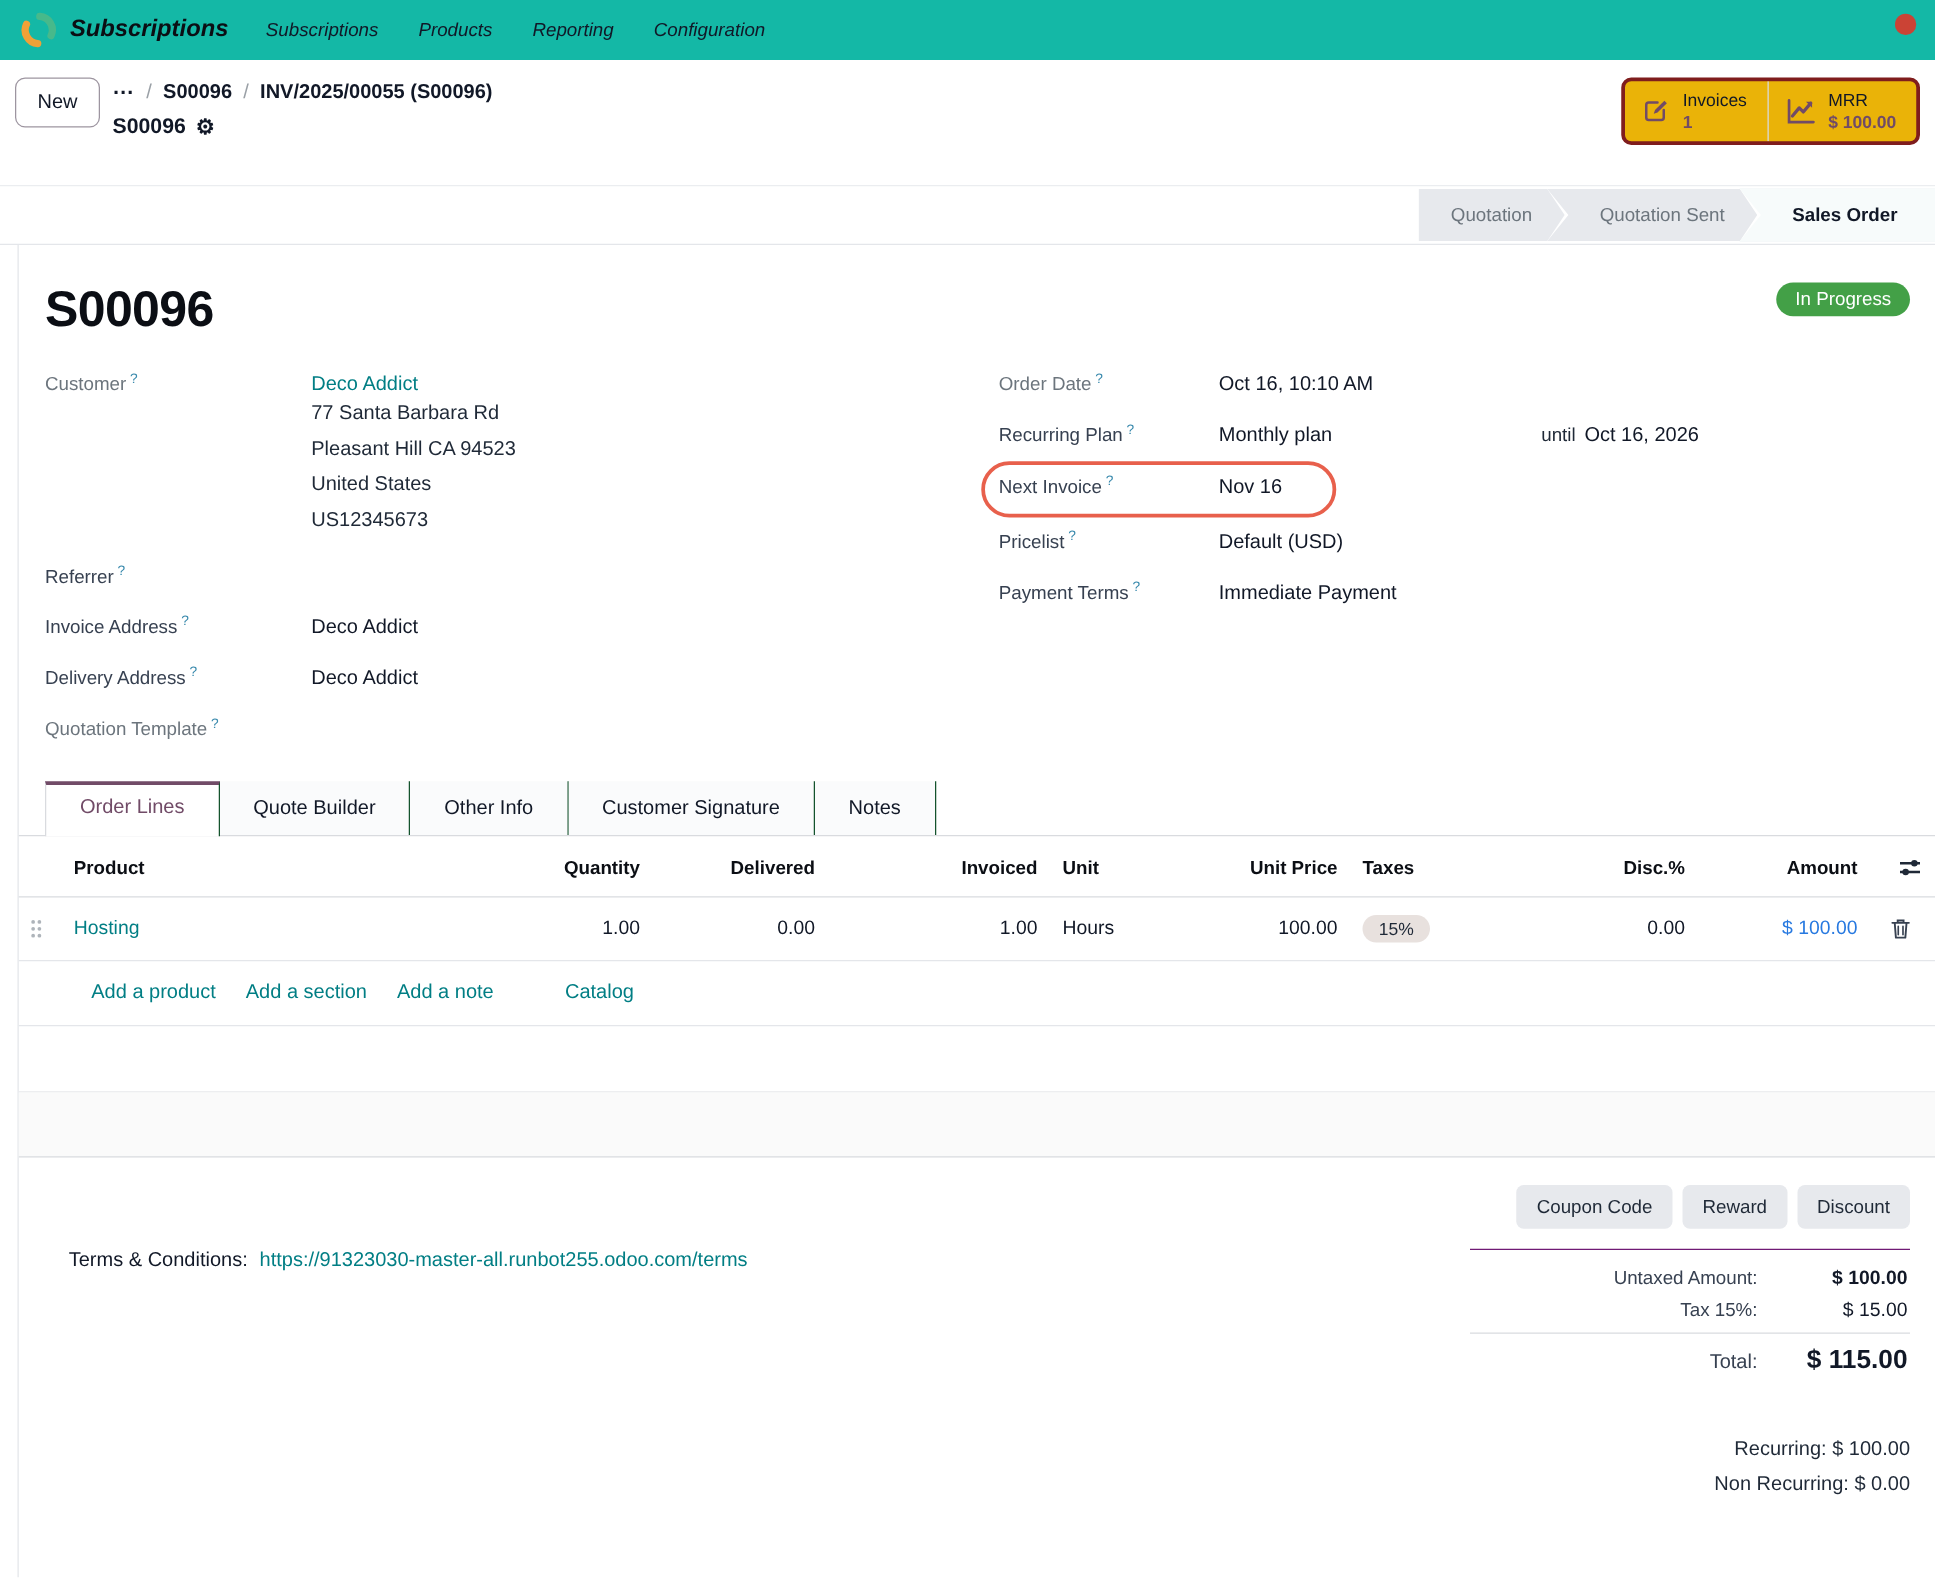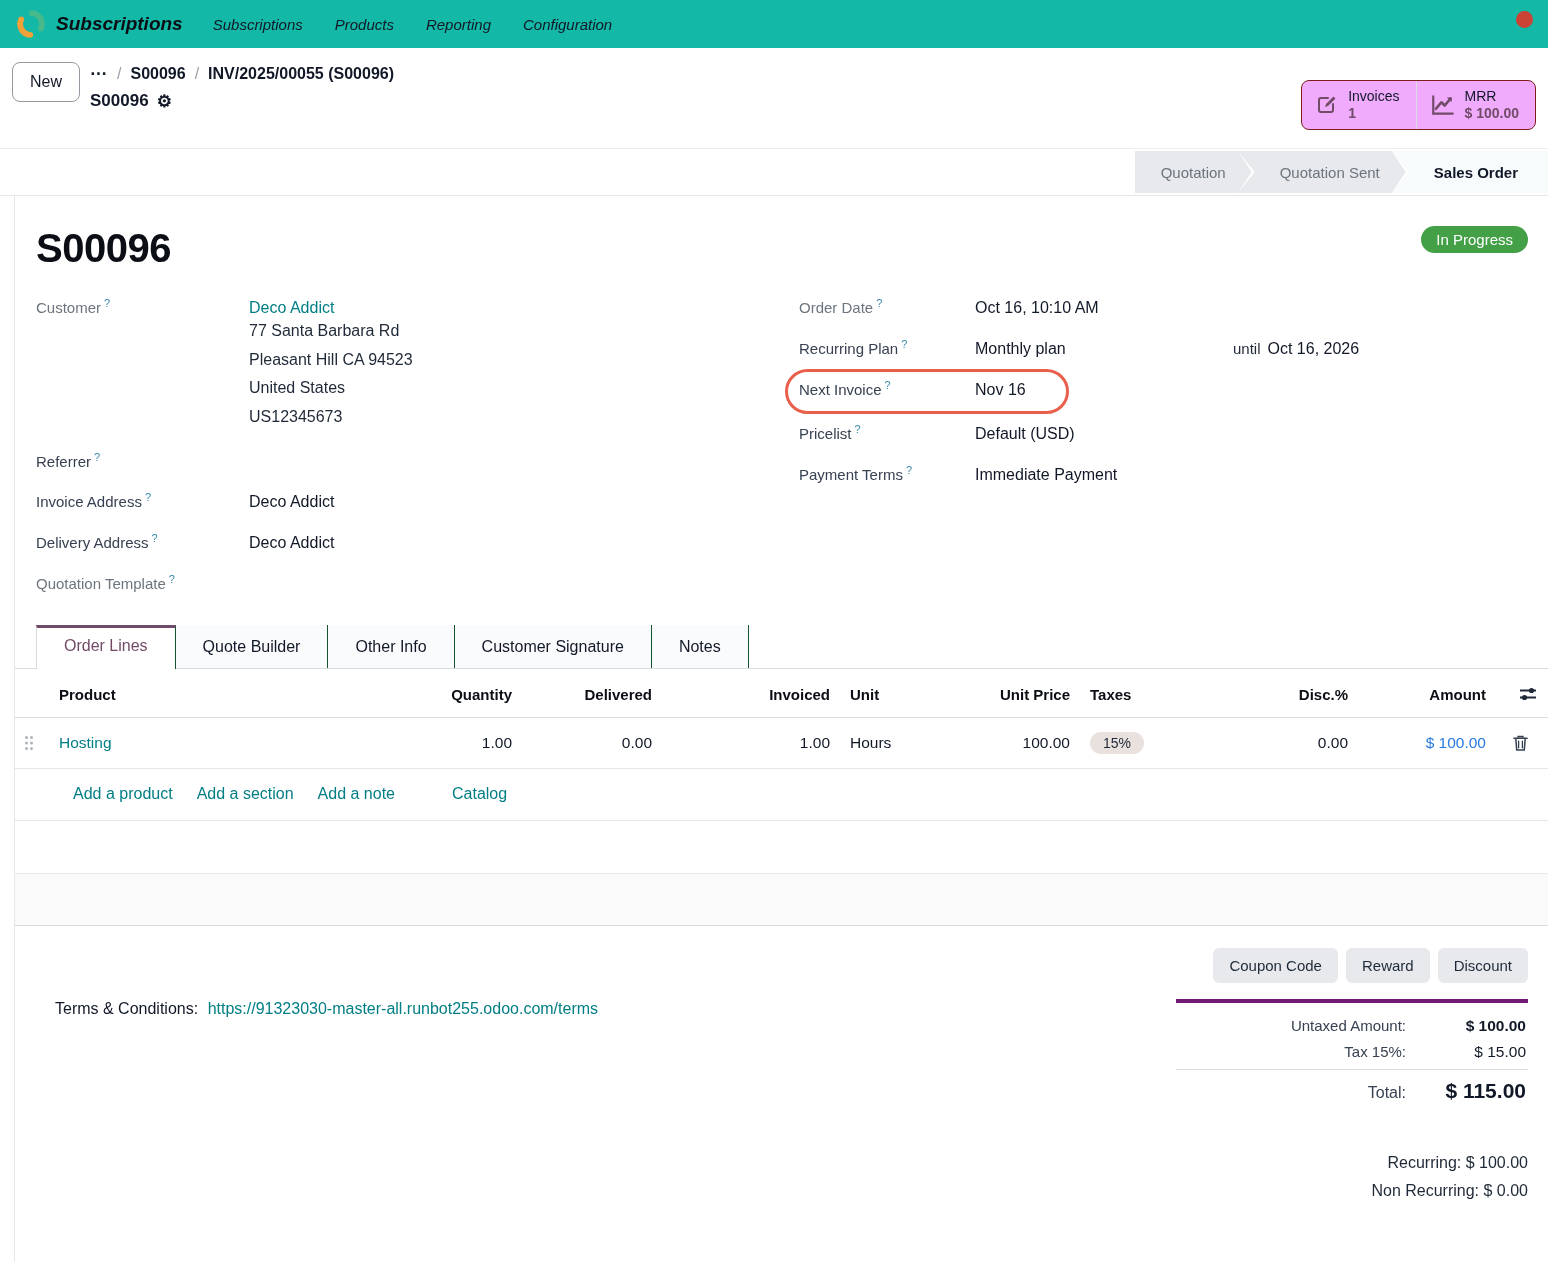"Invoices" .stat-group { background: #f0abfc -> #eab308; border: 1px solid #7f1d1d -> 3px solid #7f1d1d; margin-top: 22px -> 4px }
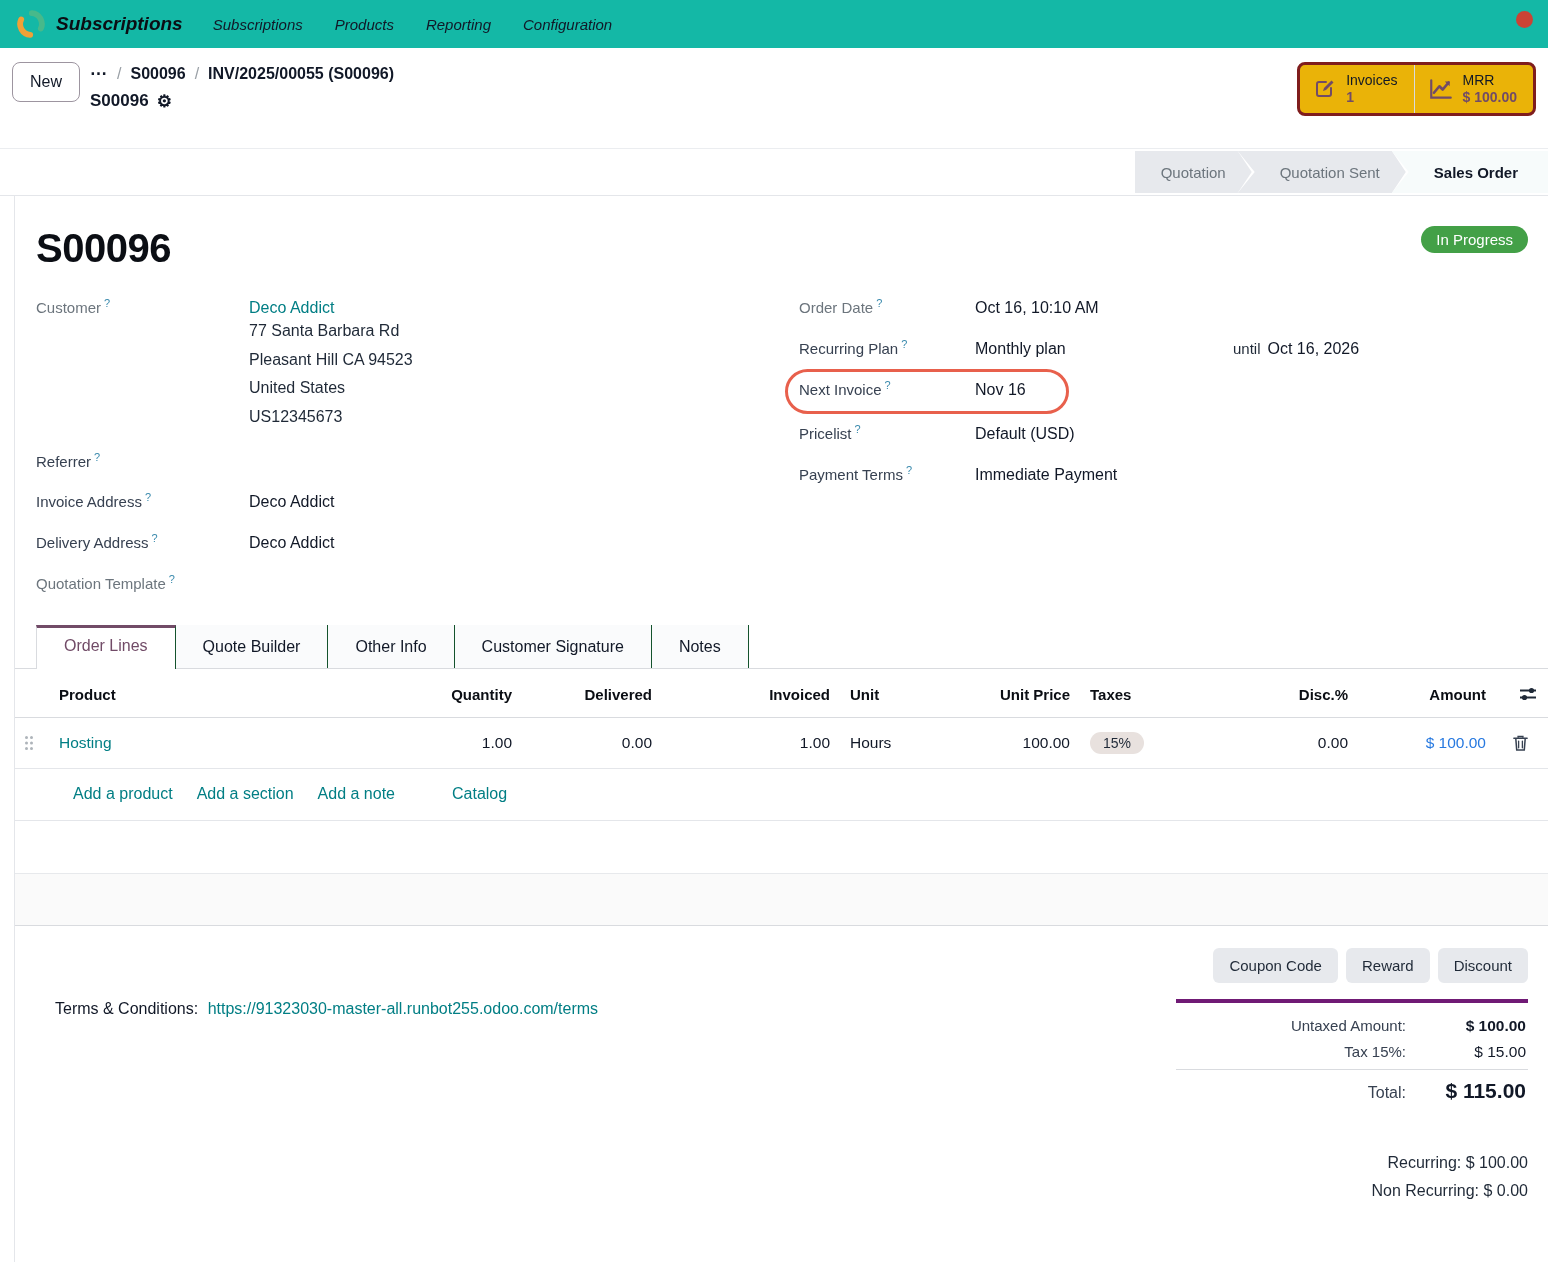"Untaxed Amount:" .totals { border-top: 4px solid #701a75 -> 1px solid #701a75 }
